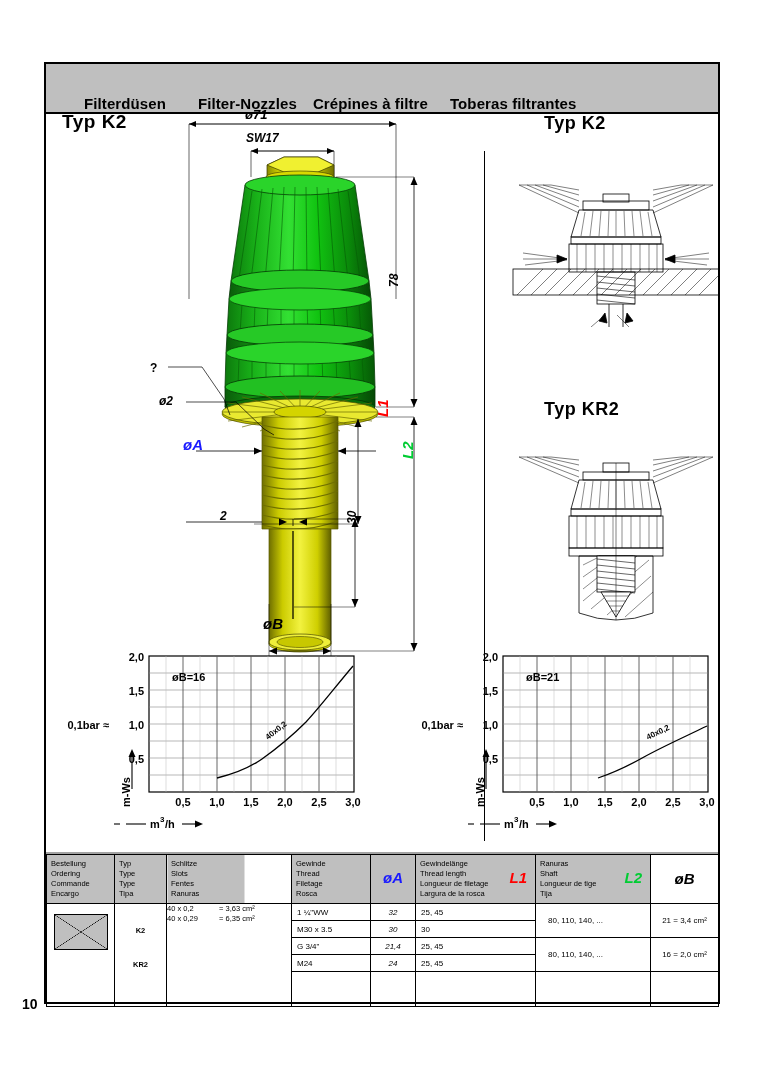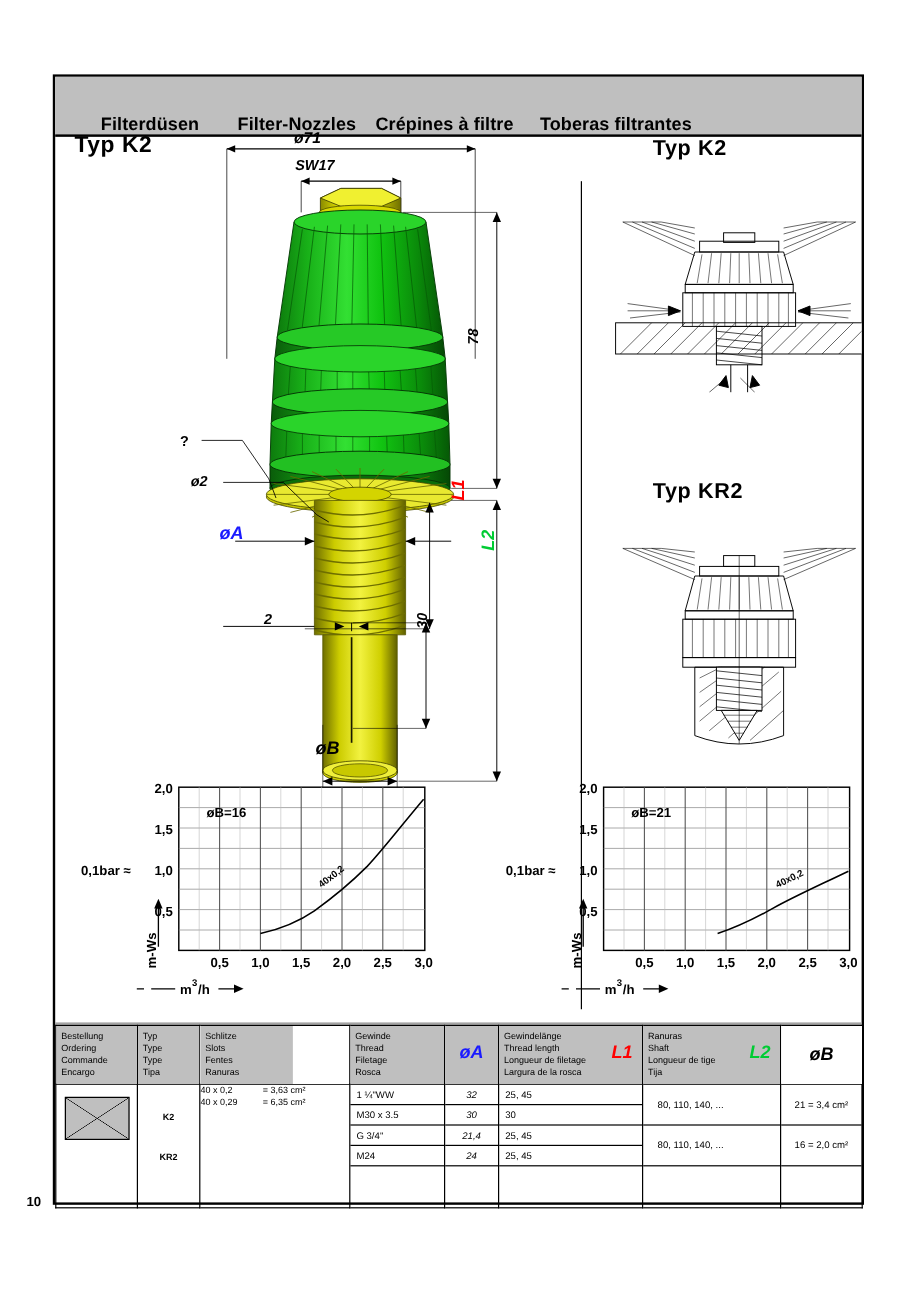"10" .pageno { font-size: 11px -> 14px }
